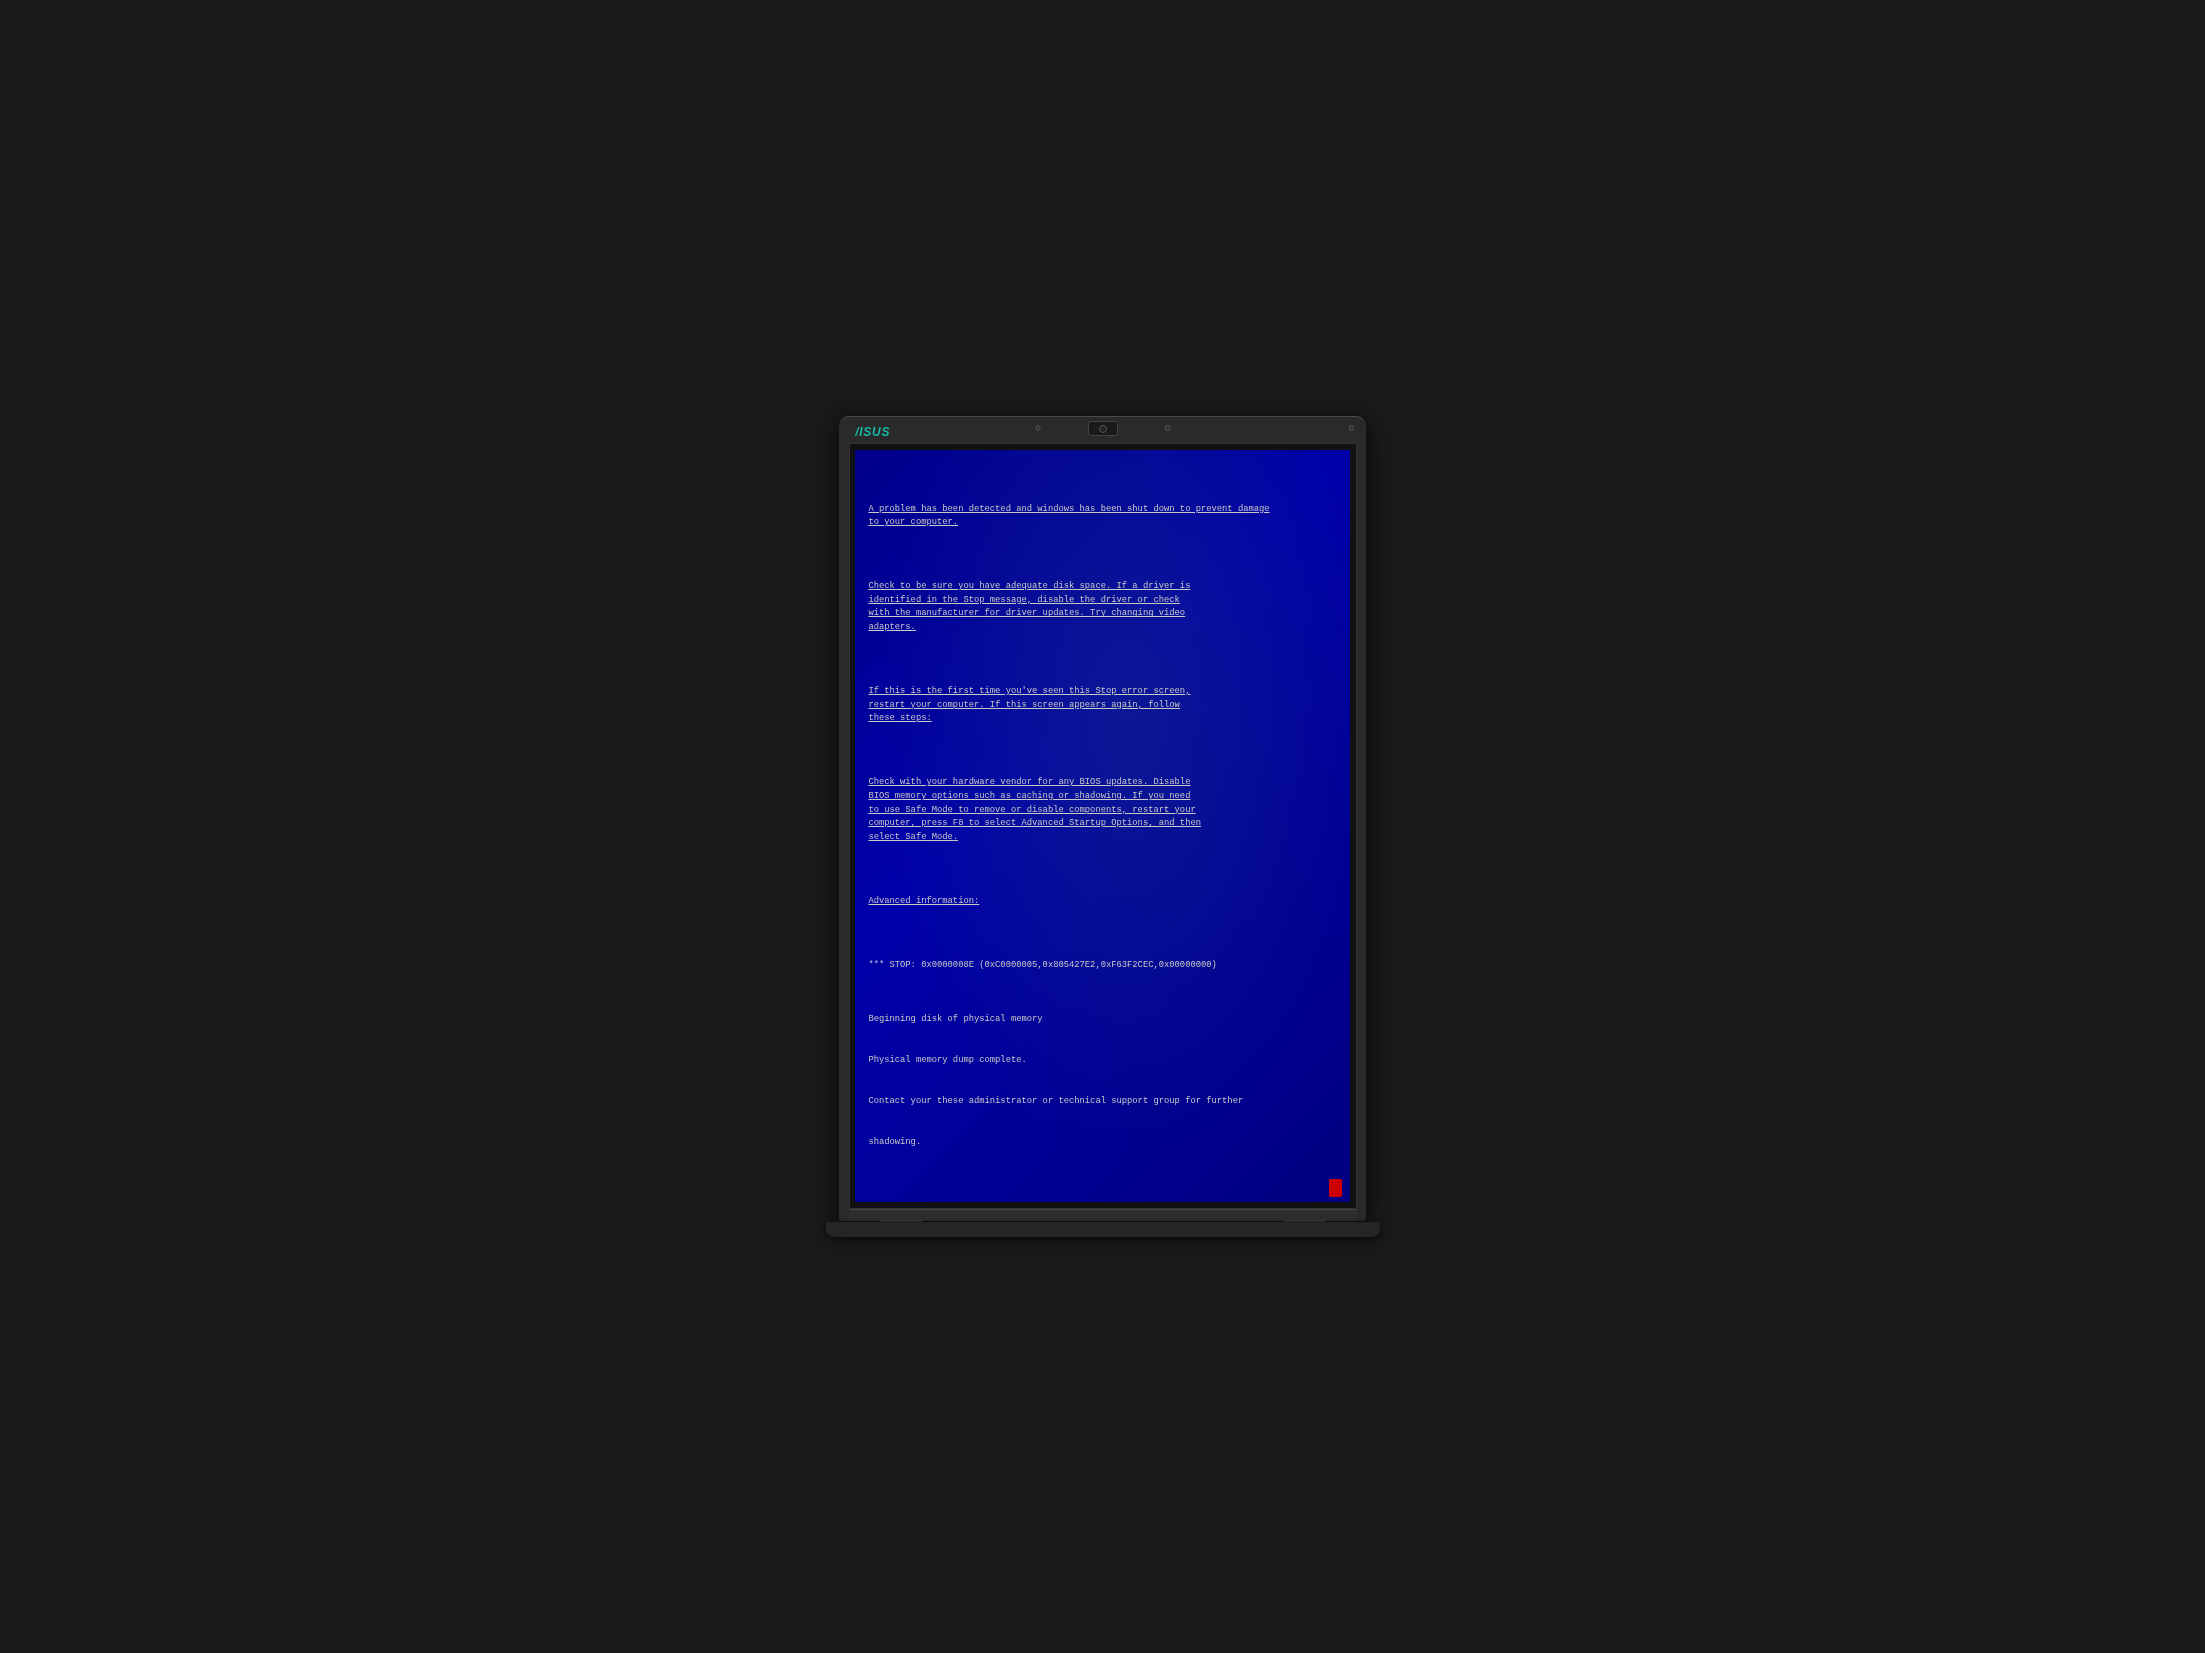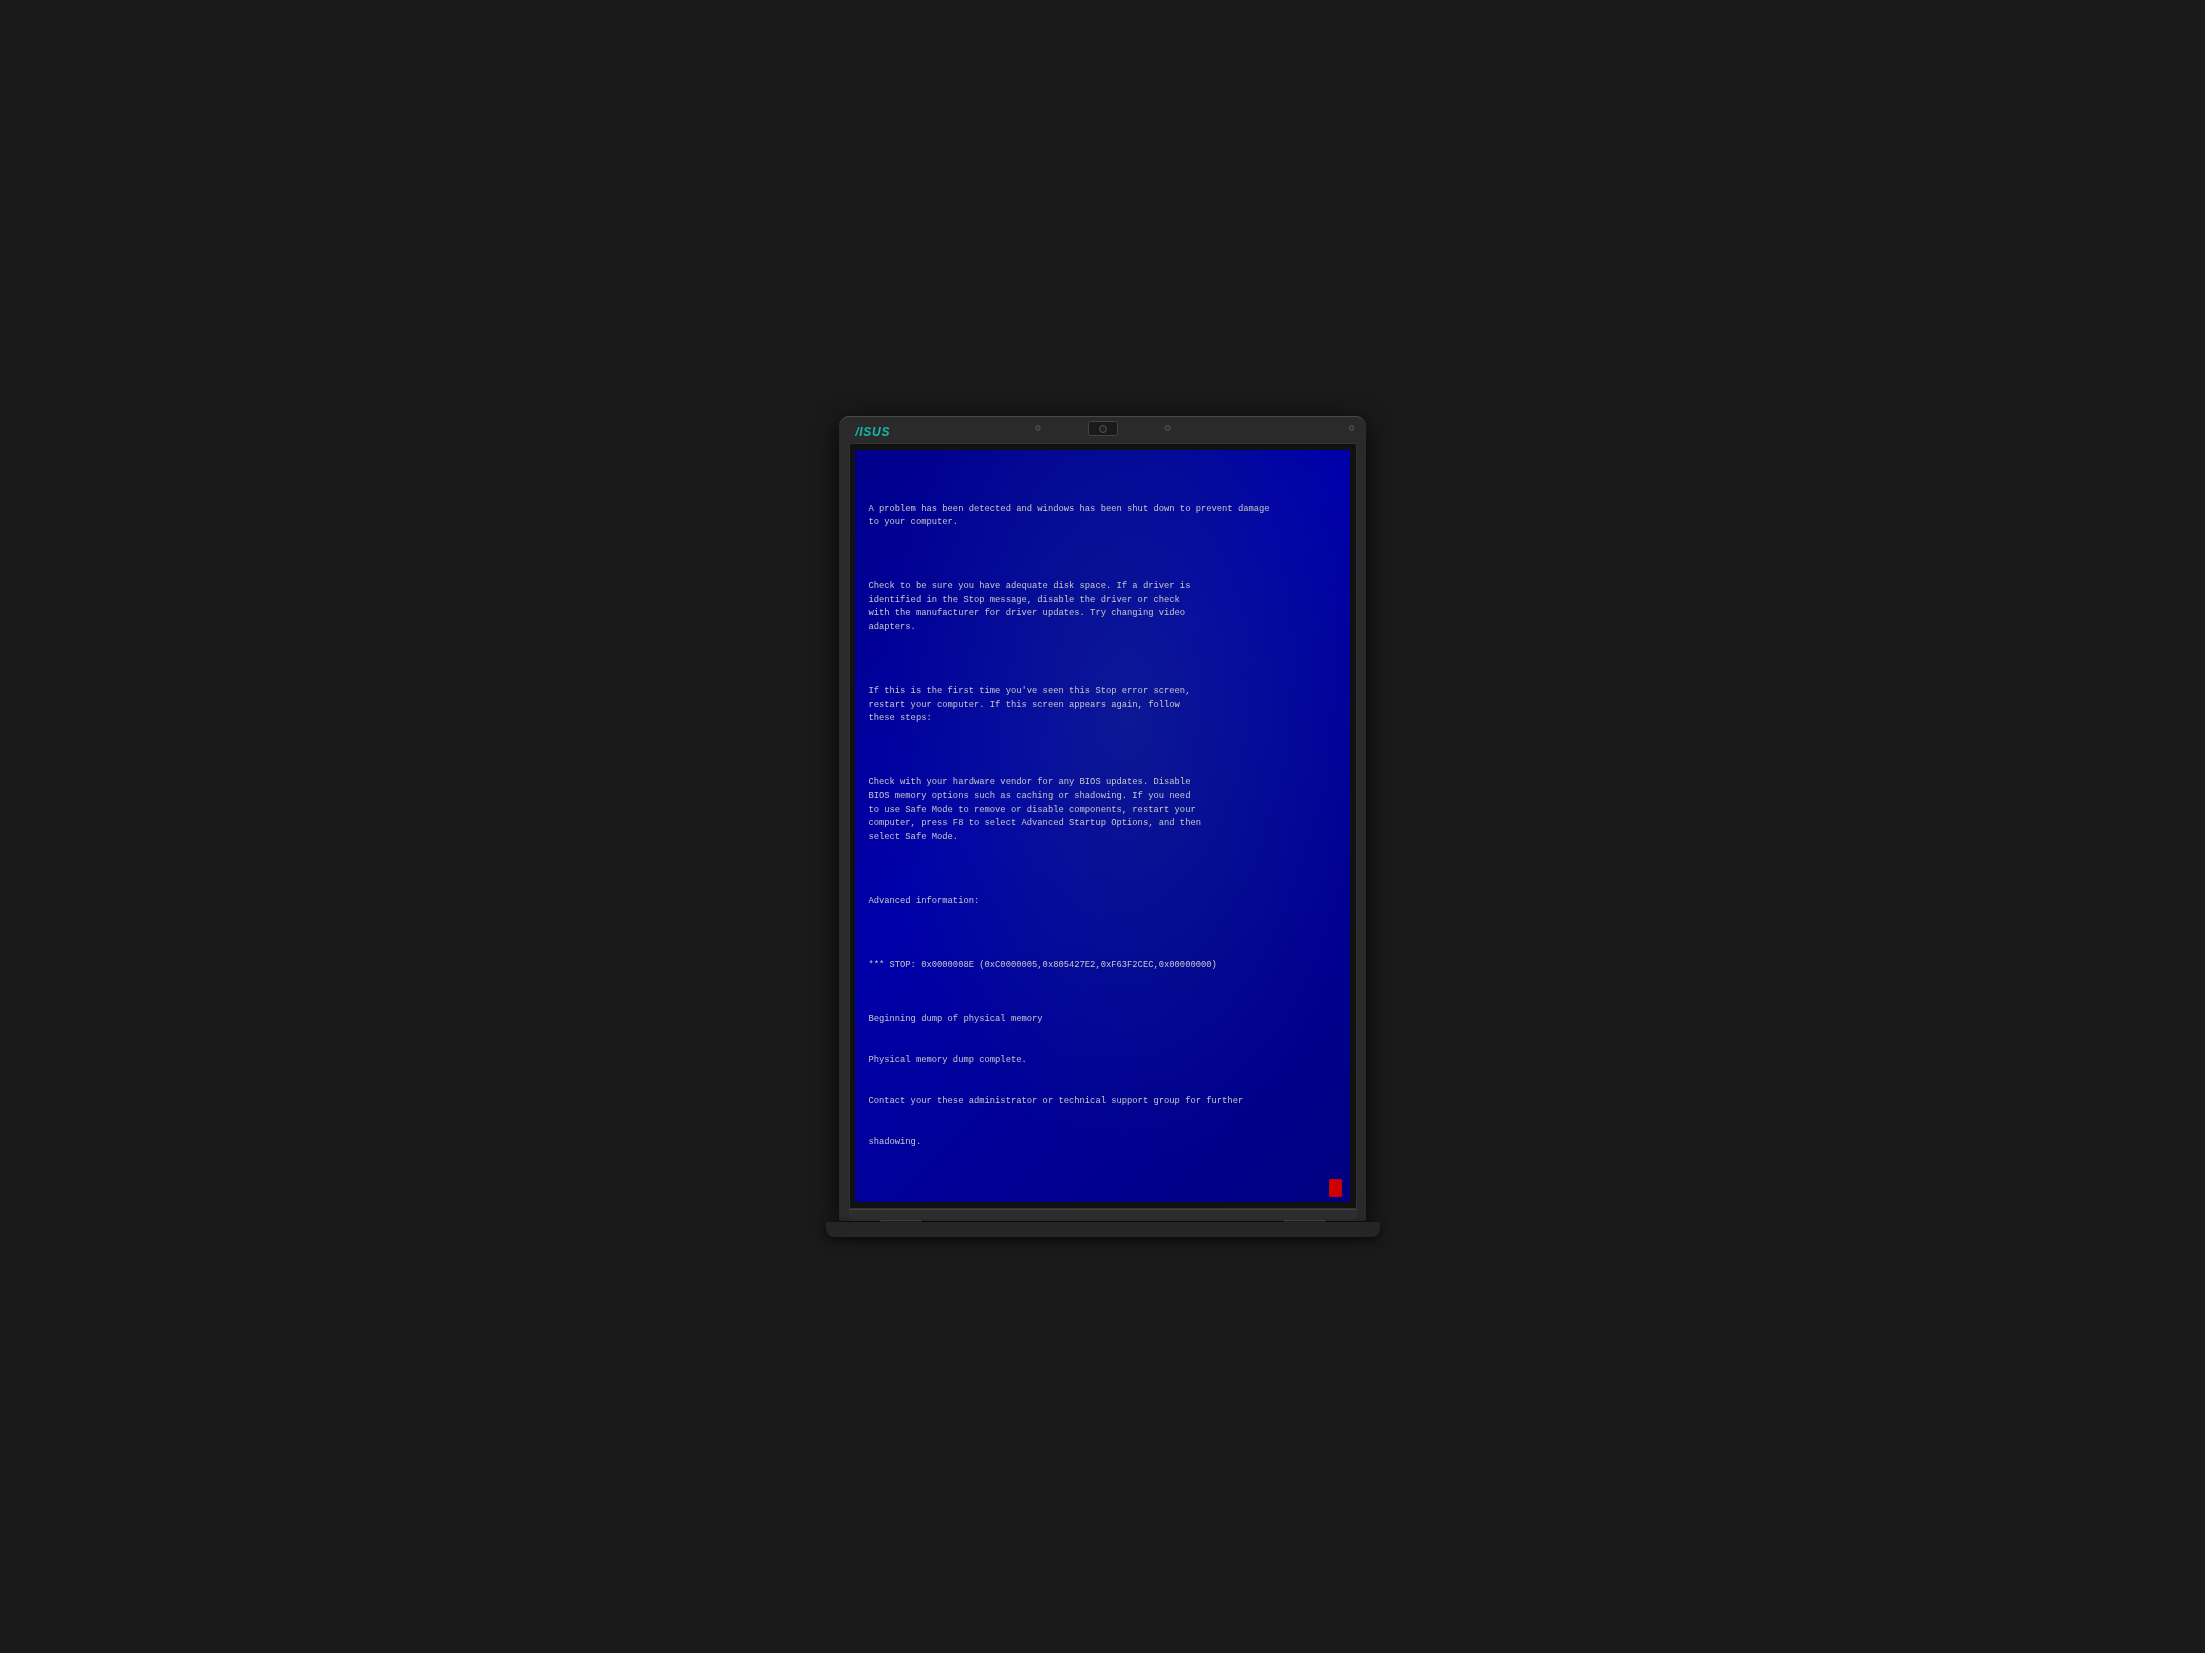"A problem has been detected" .bsod-text .para { text-decoration: none -> underline }
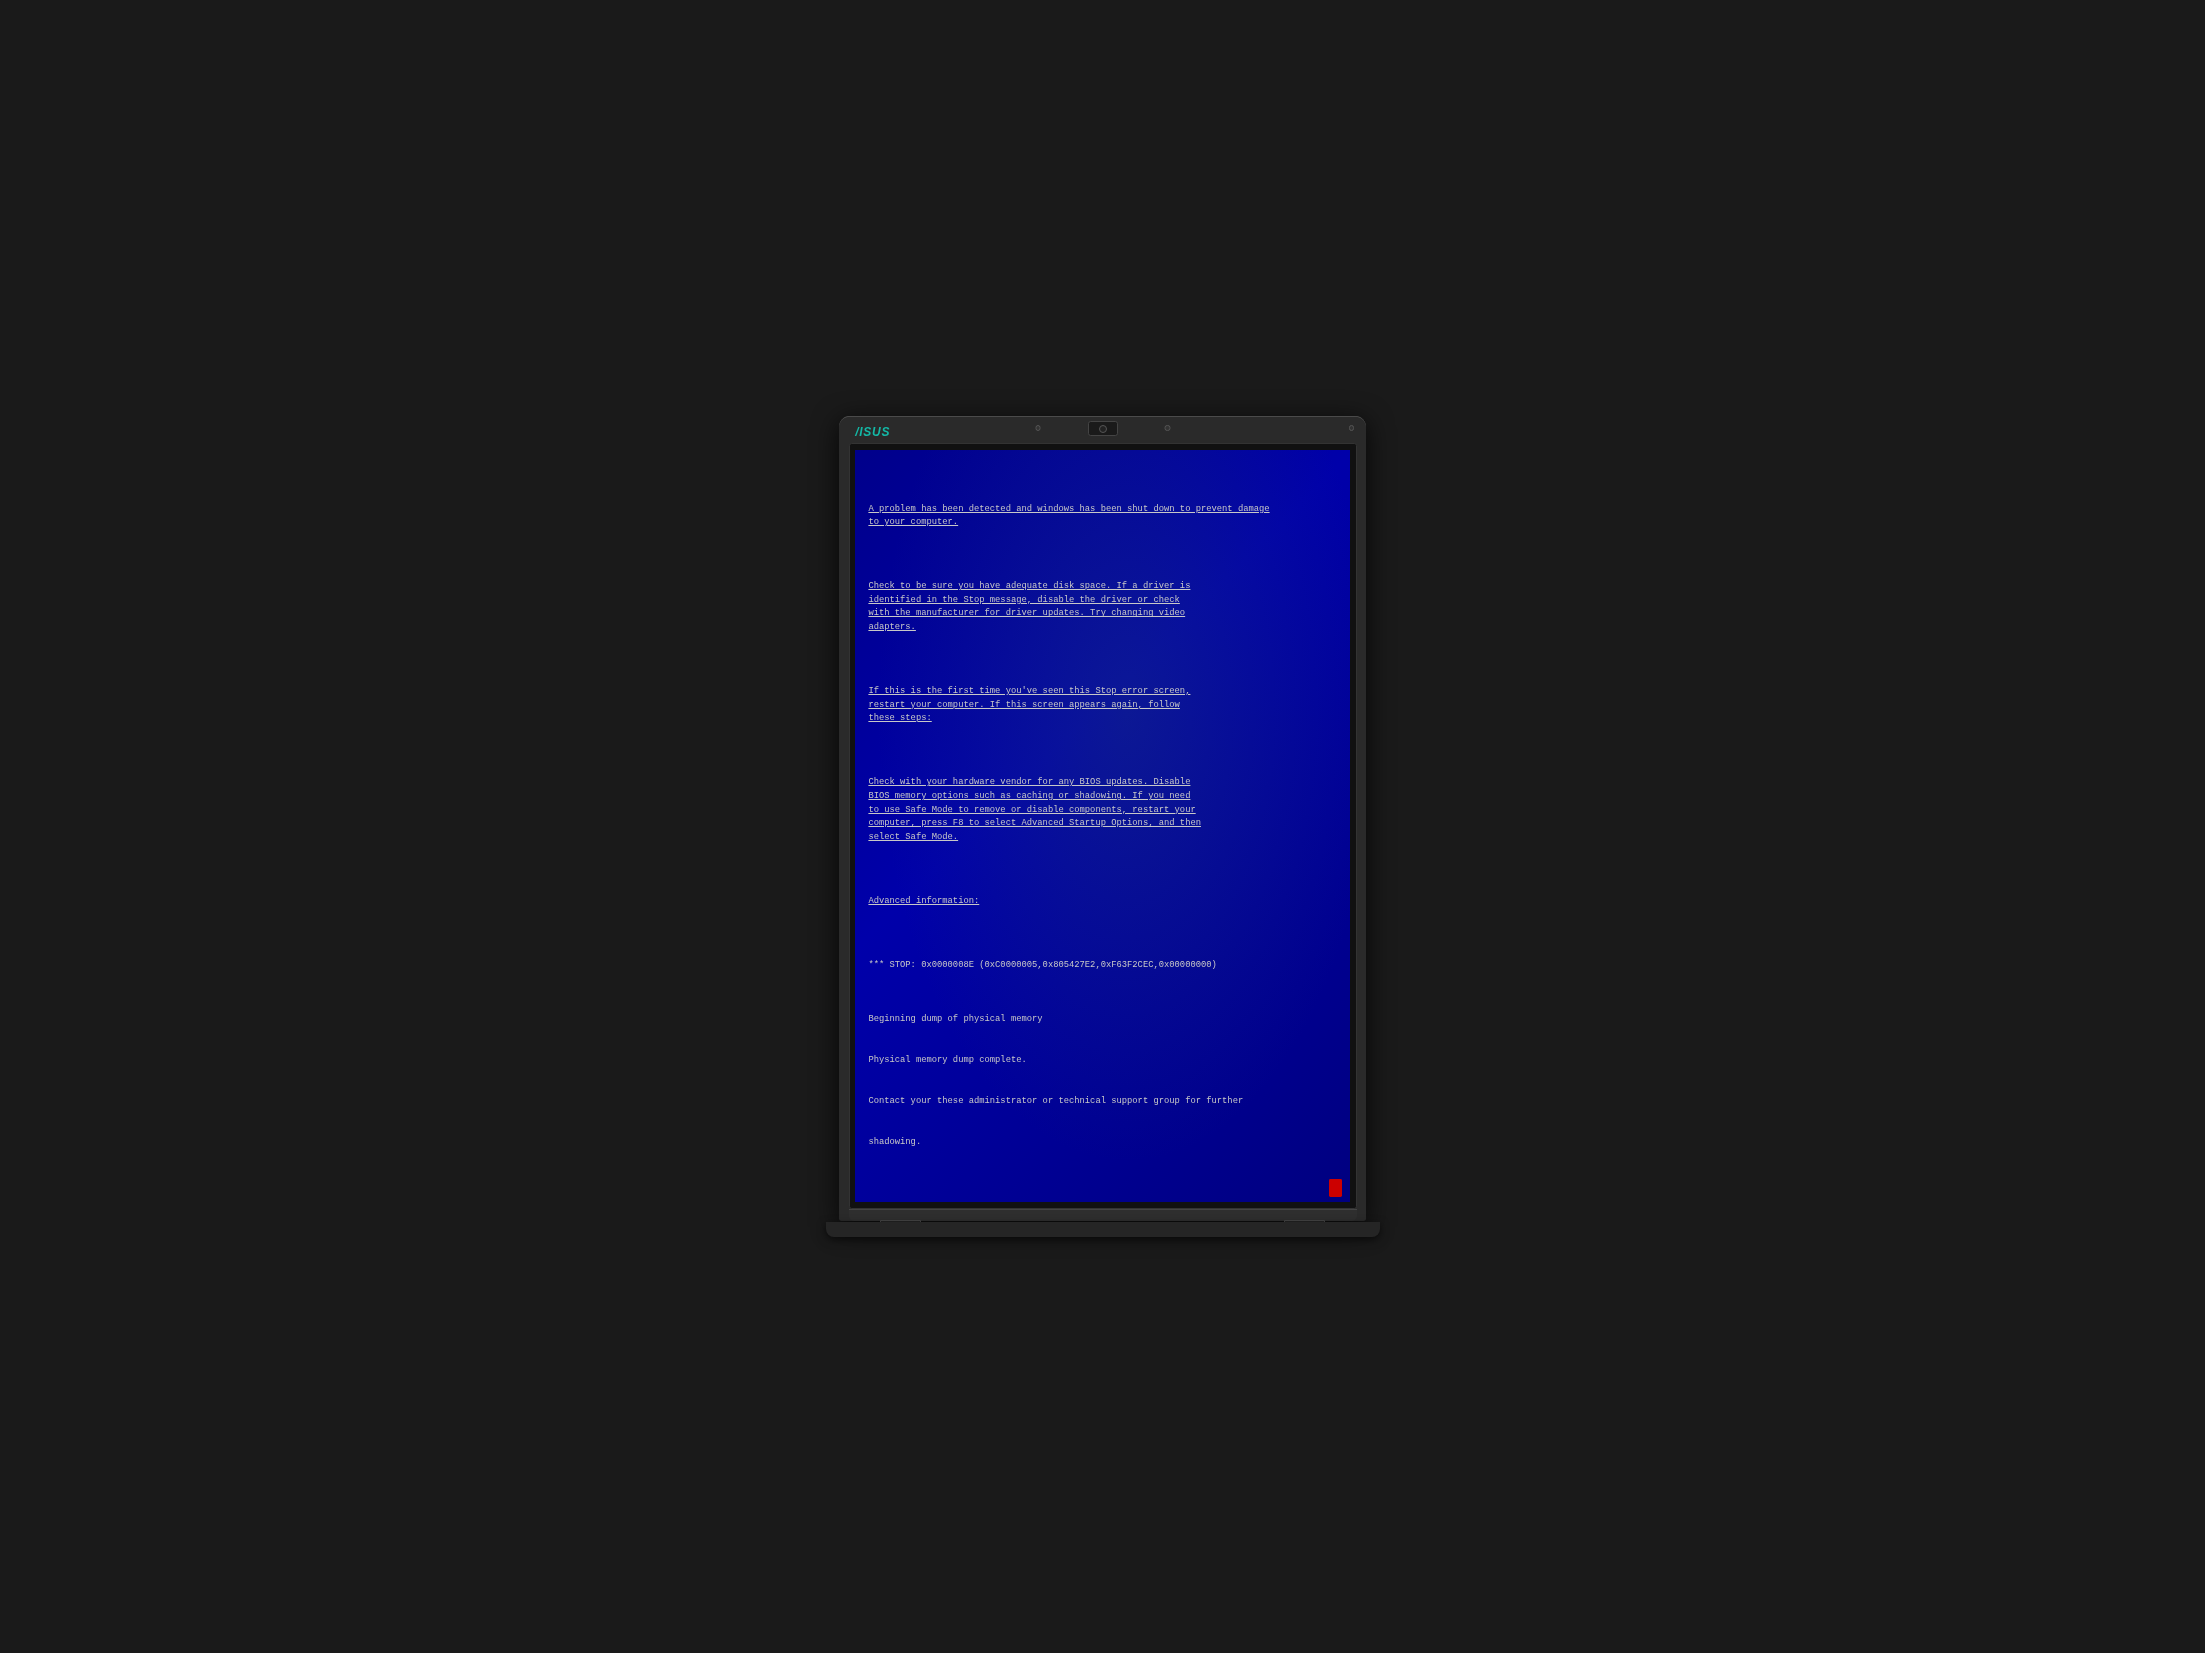"Beginning dump of physical memory" div { text: dump -> disk }
